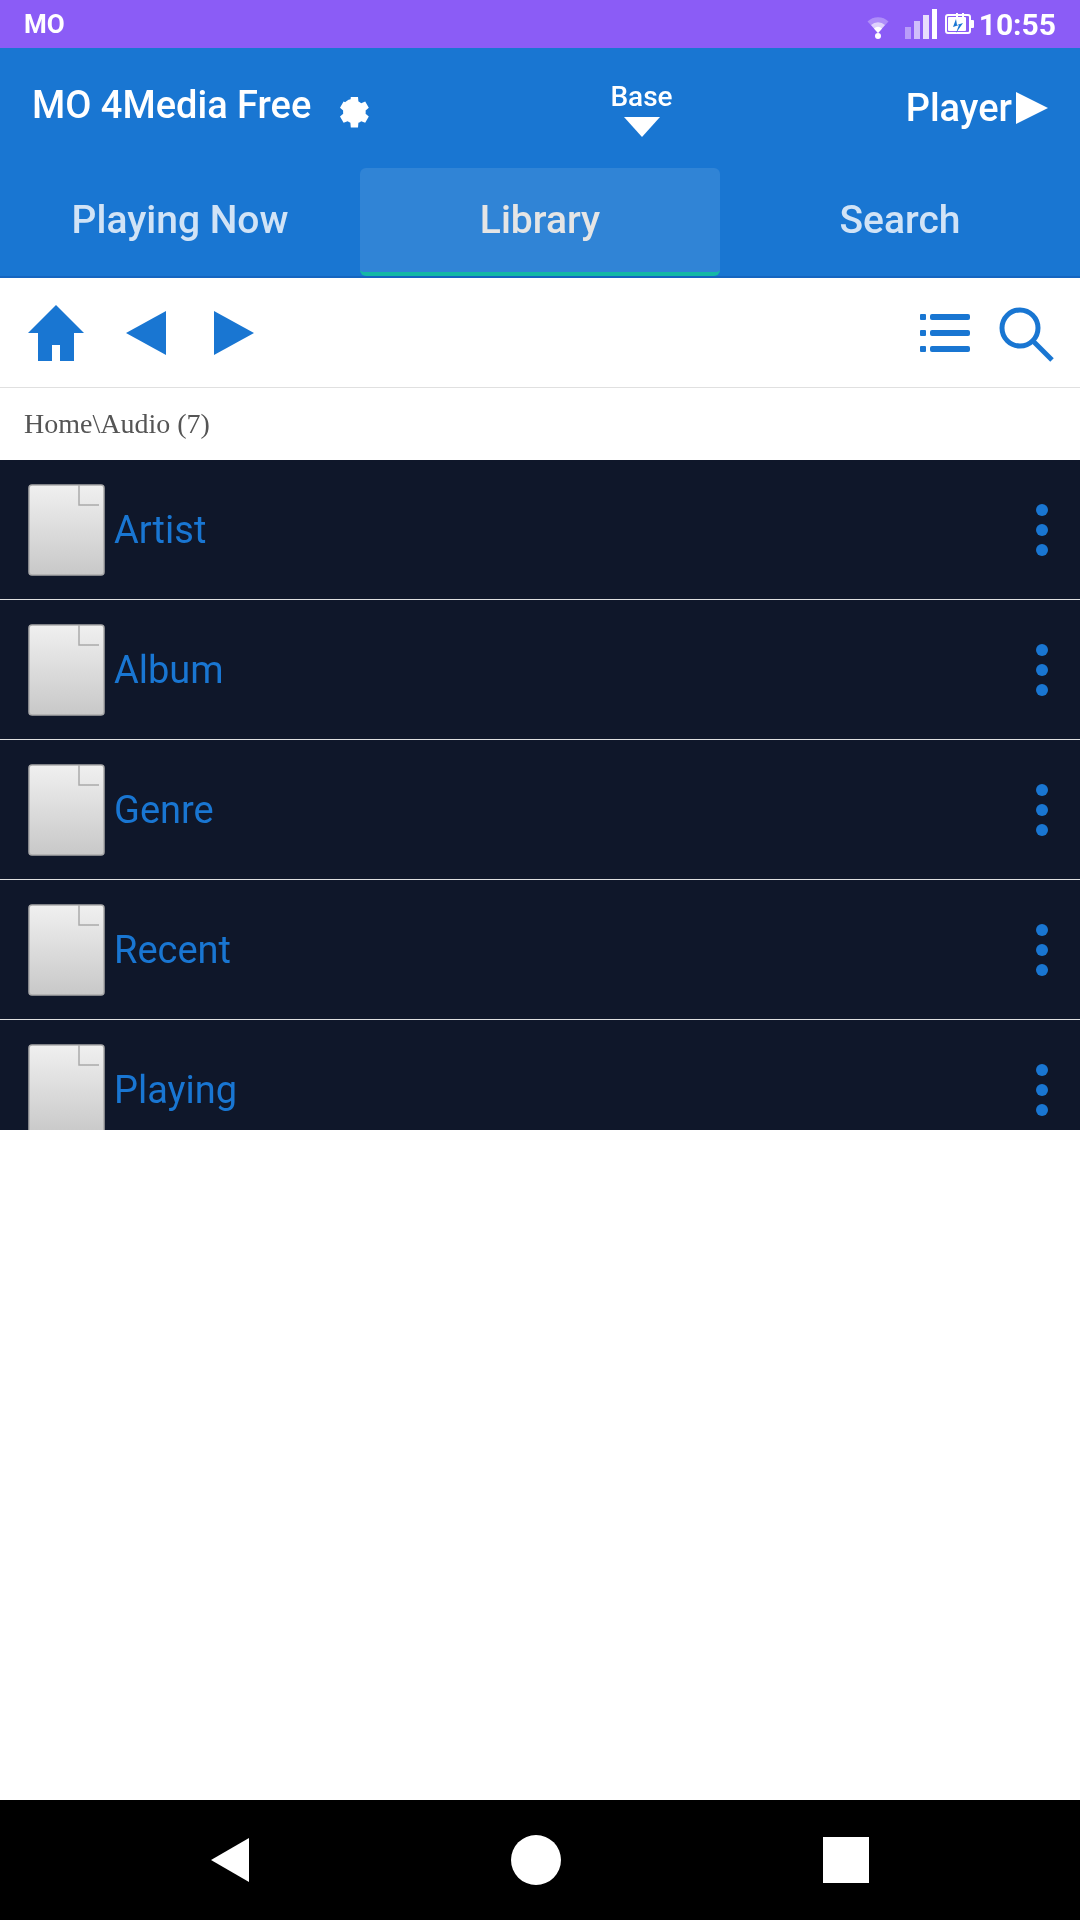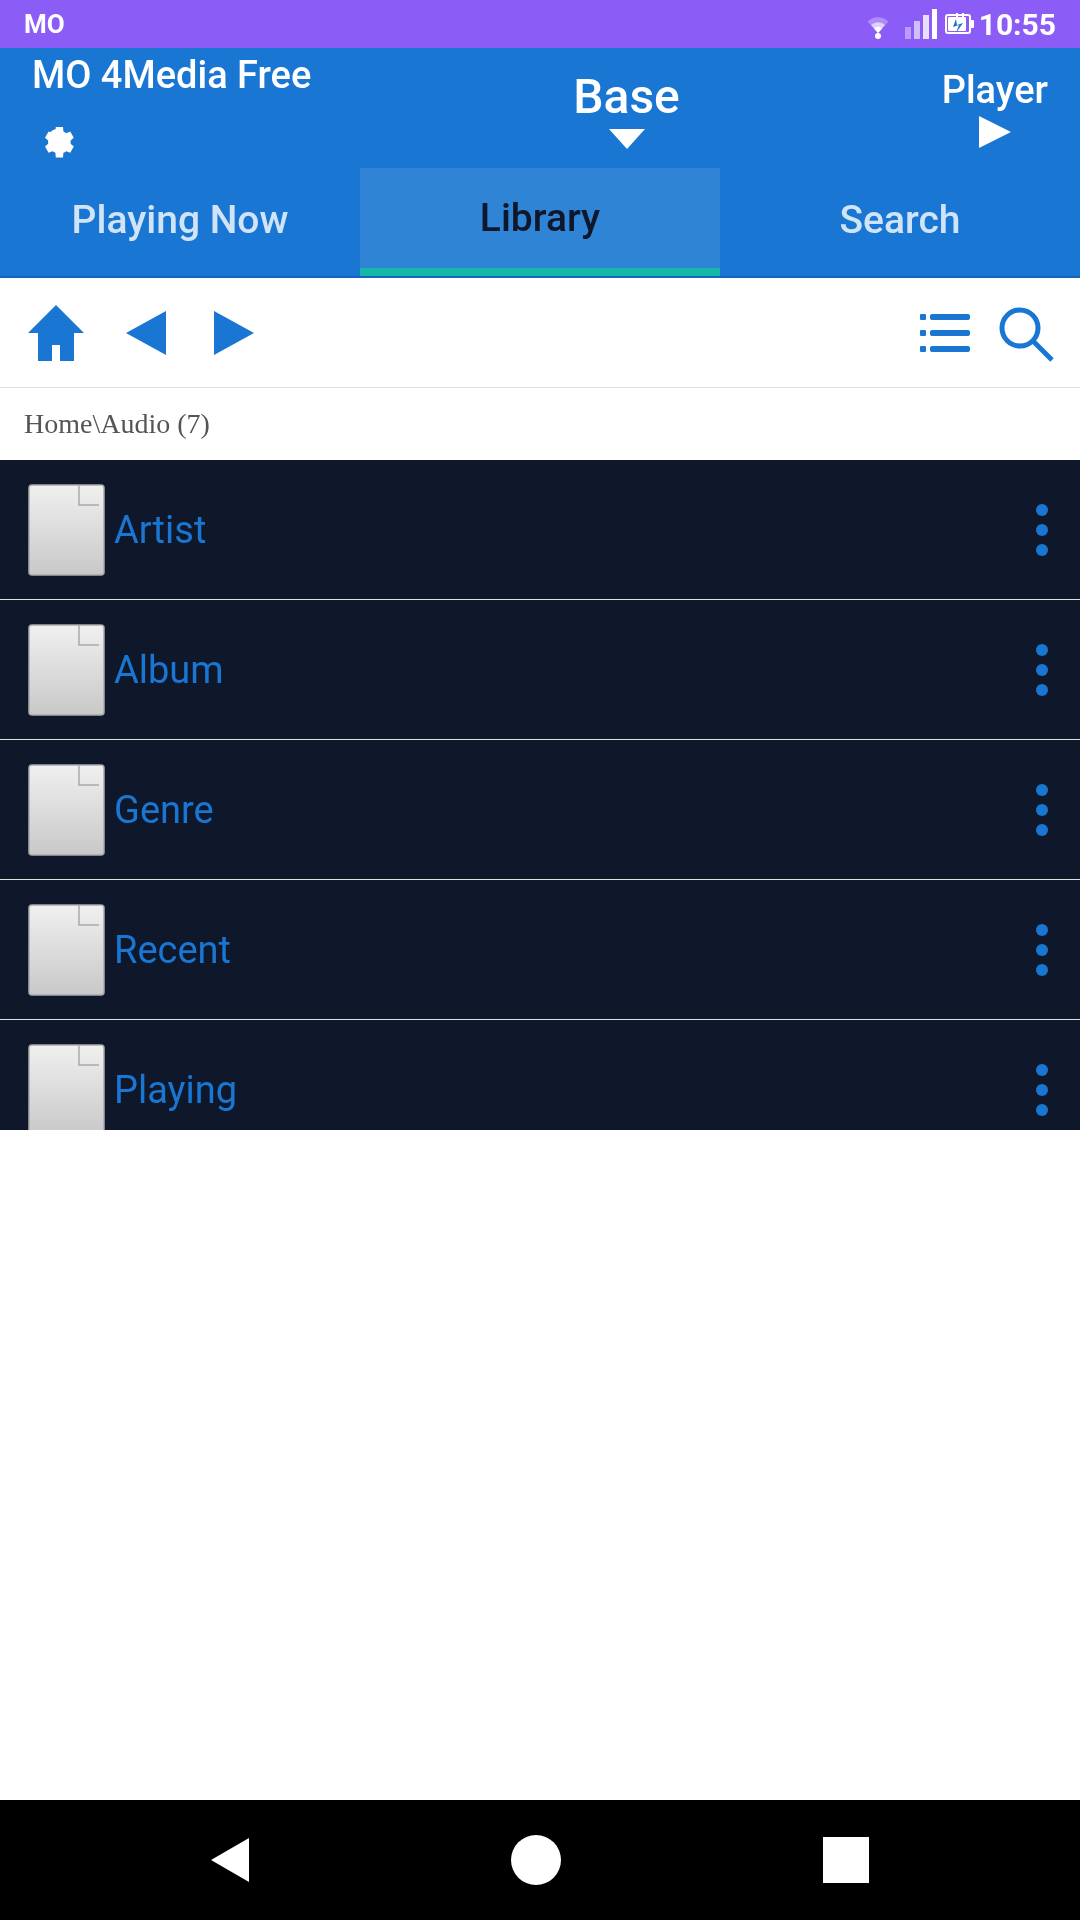"MO 4Media Free" div { flex-direction: column -> row }
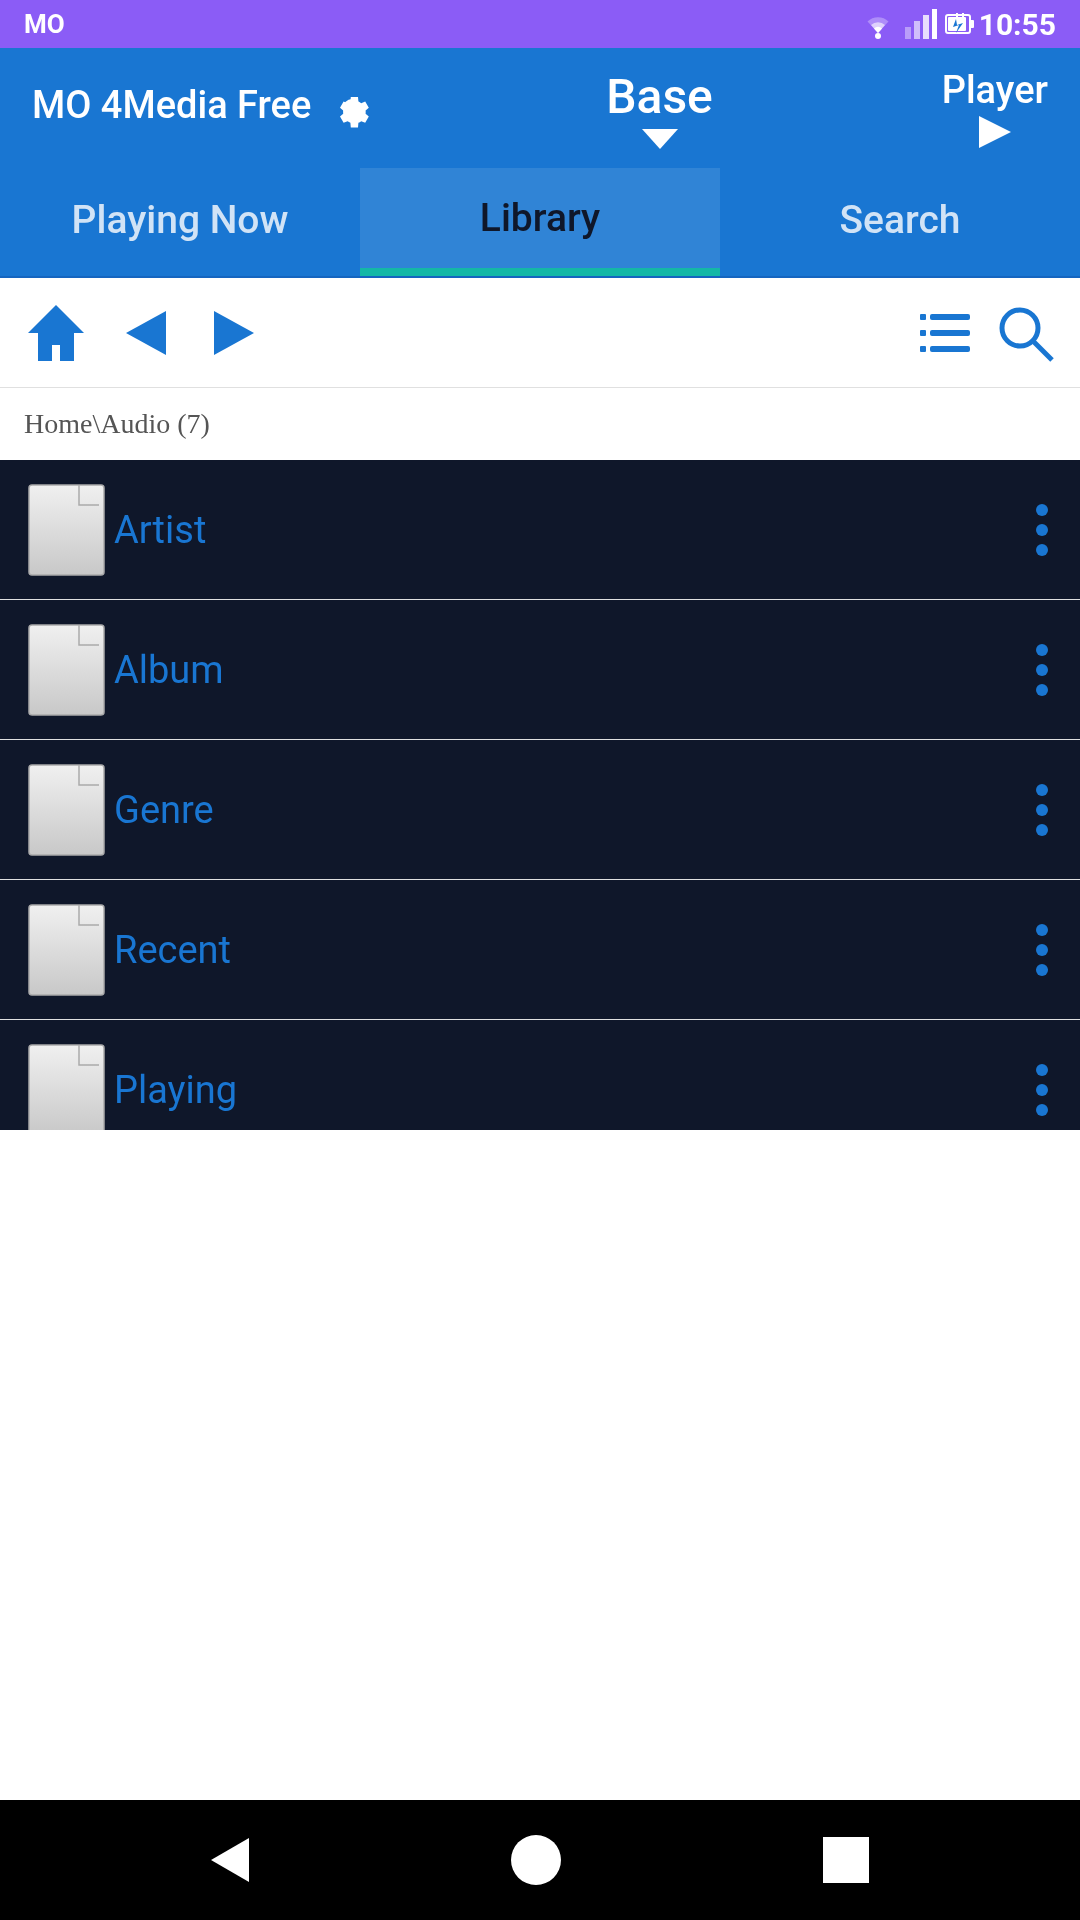"Base" div { font-size: 48px -> 28px }
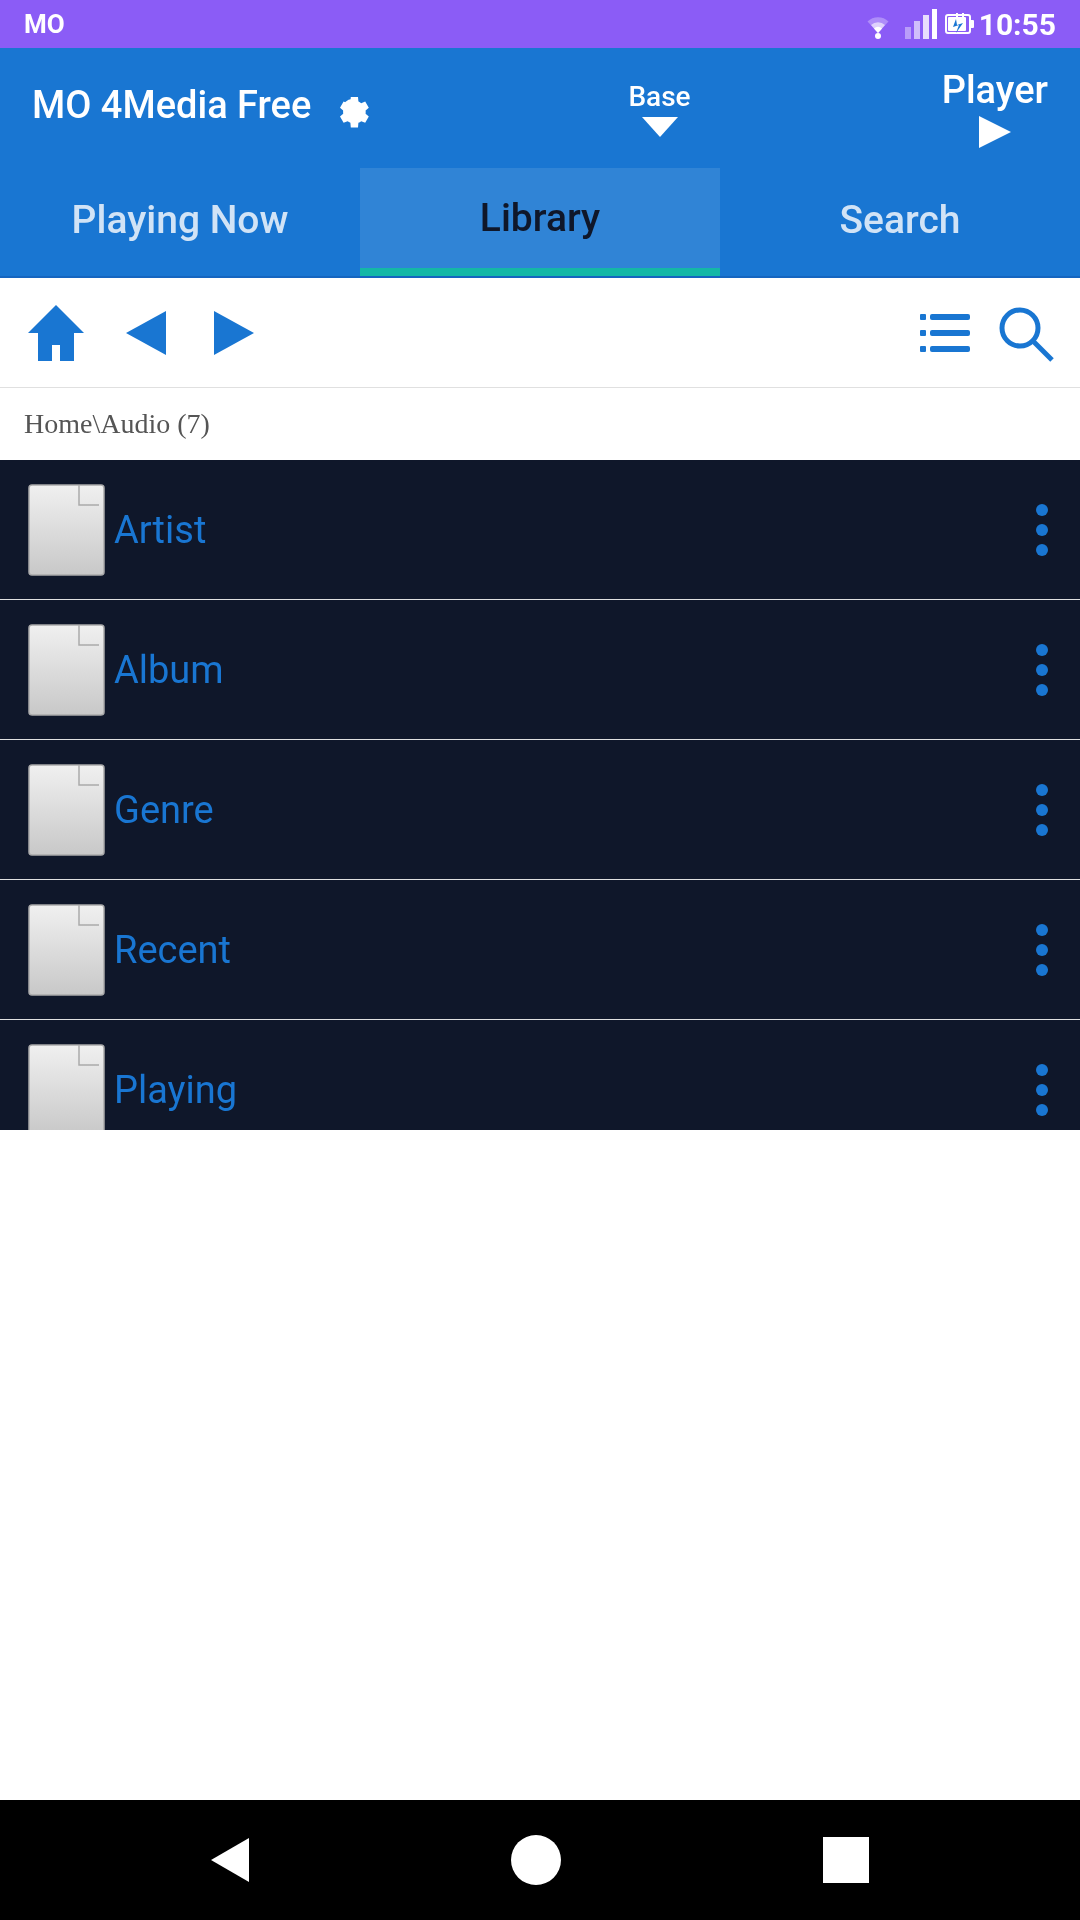"Player" .app-bar-right { flex-direction: column -> row }
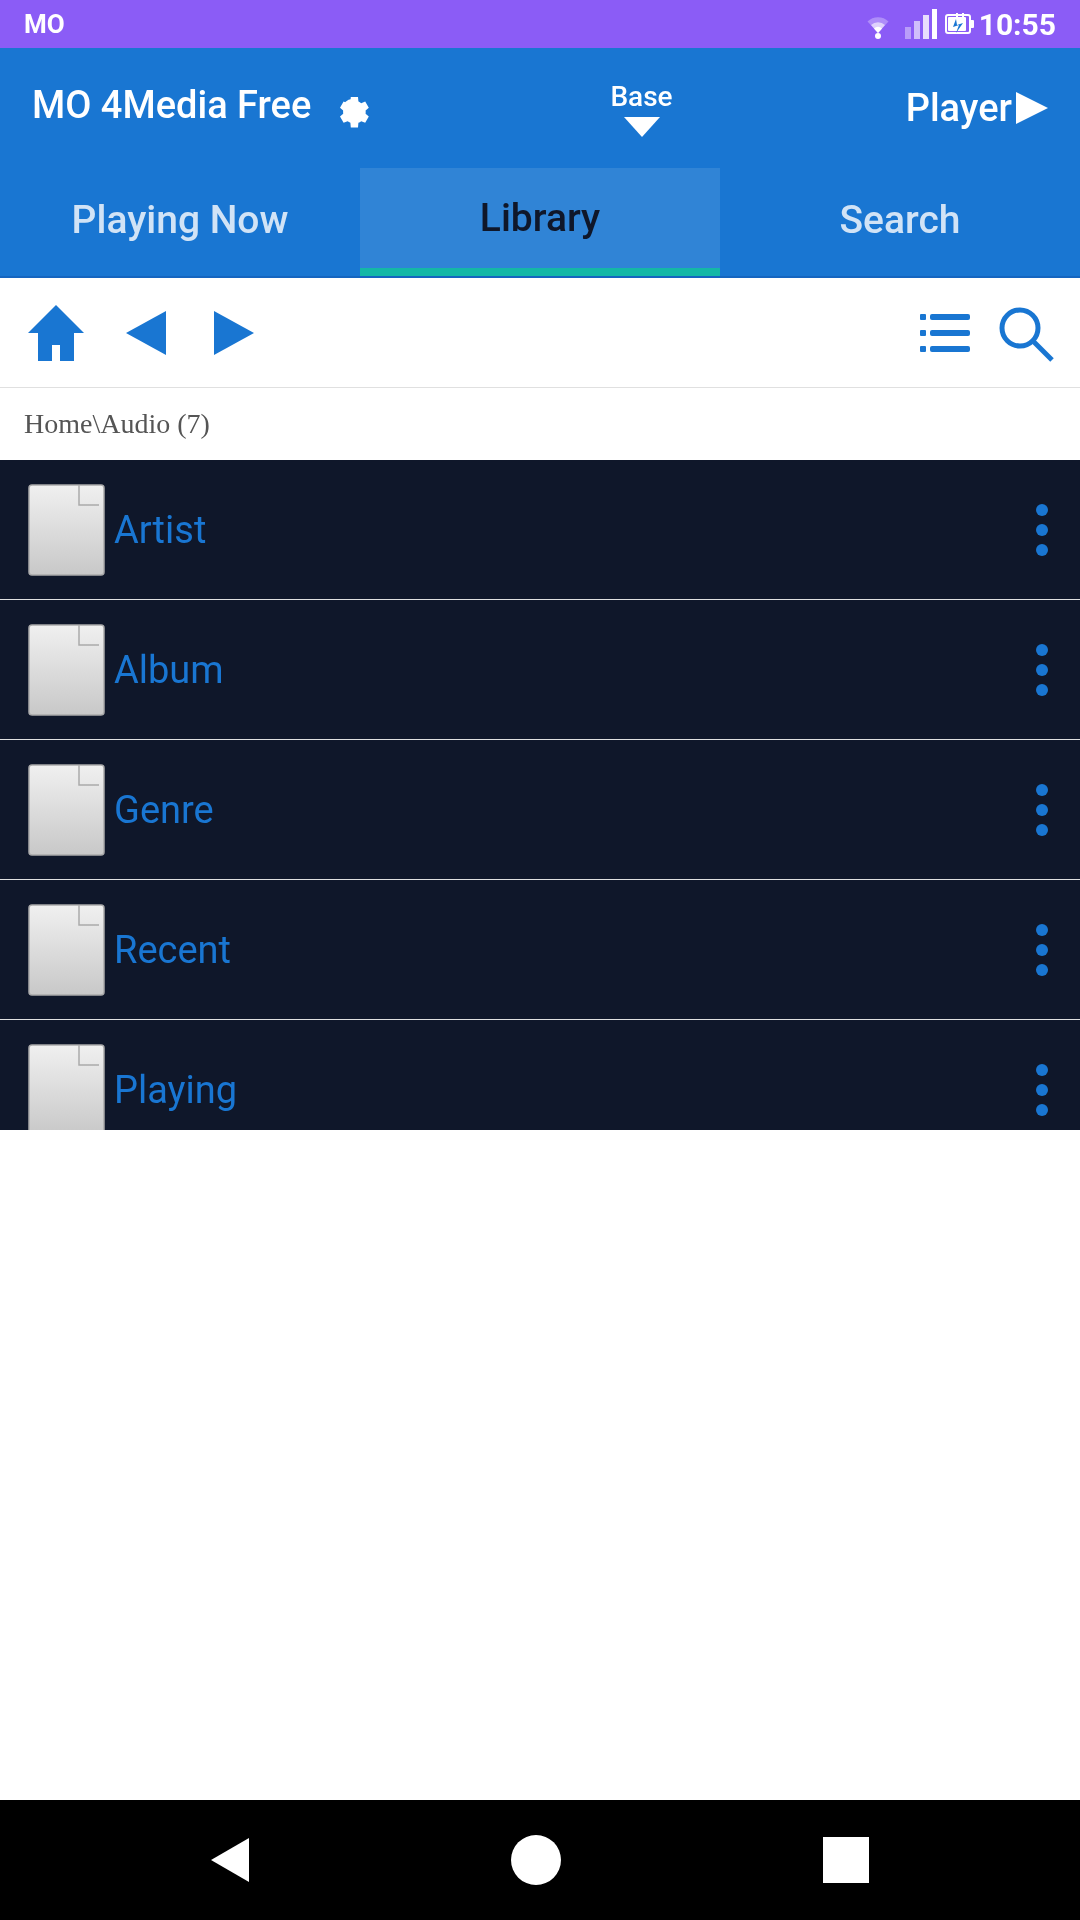"Library" .tab.active { border-bottom: 8px solid #14b8a6 -> 4px solid #14b8a6; border-radius: none -> 6px; color: #0f172a -> #e5e5e5 }
